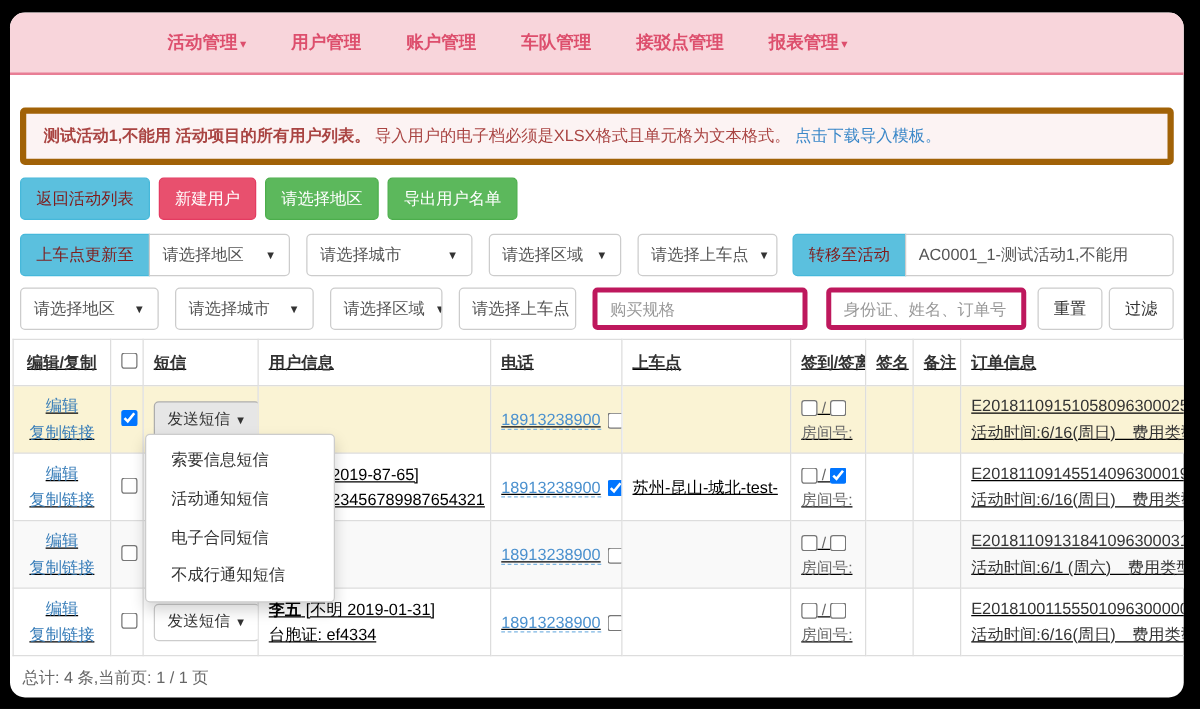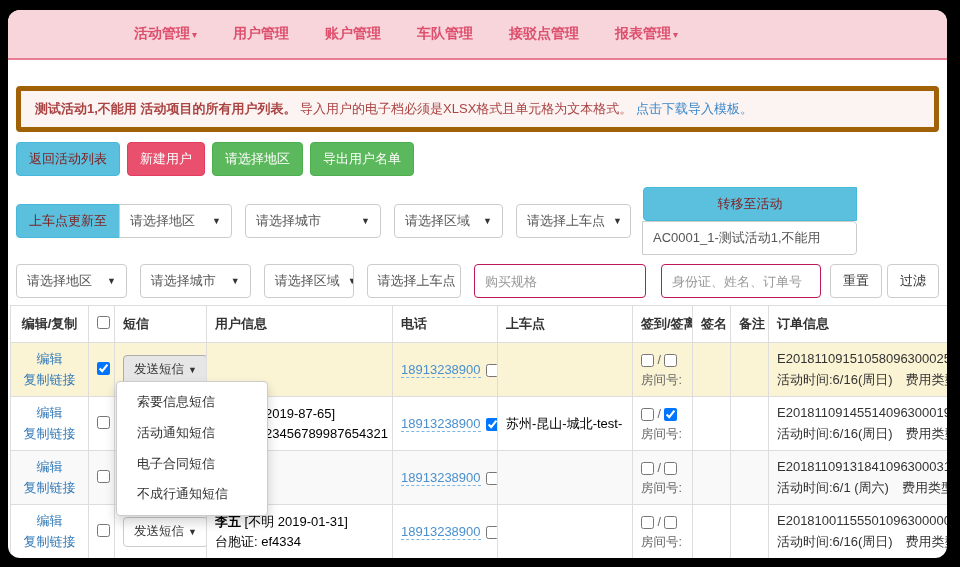"转移至活动" .ml12 { flex-direction: column -> none }
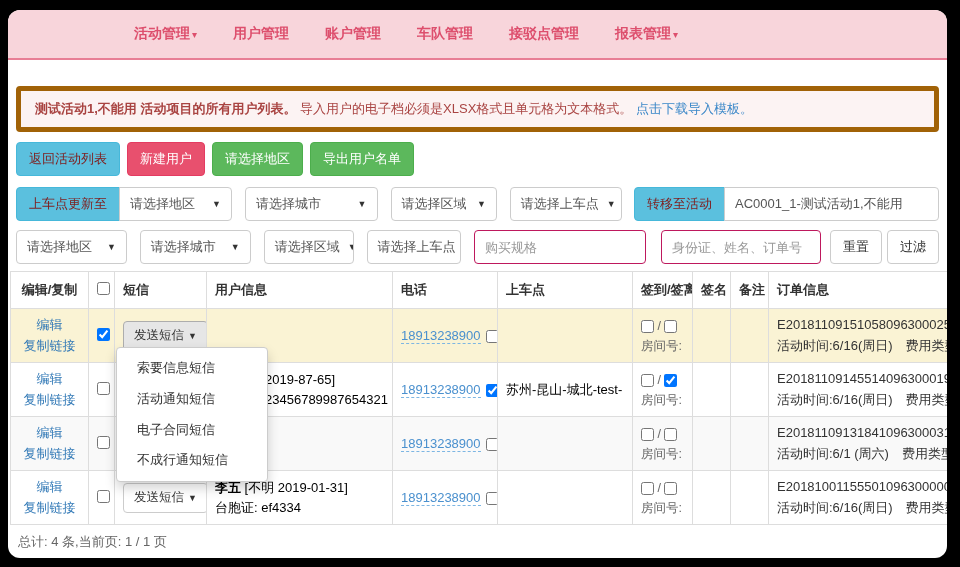"购买规格" .inp { border: 1px solid #be185d -> 4px solid #be185d }
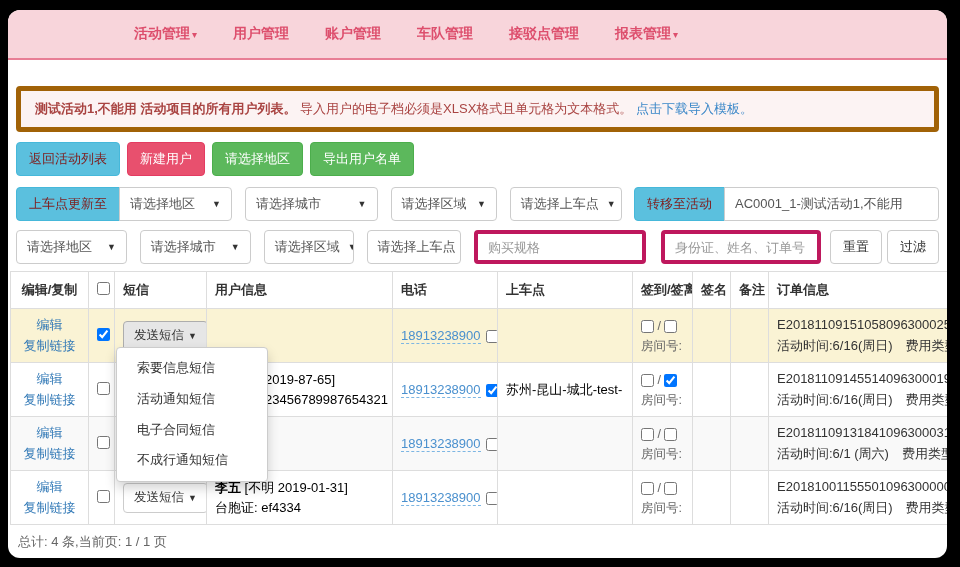"编辑/复制" table { text-decoration: none -> underline }
